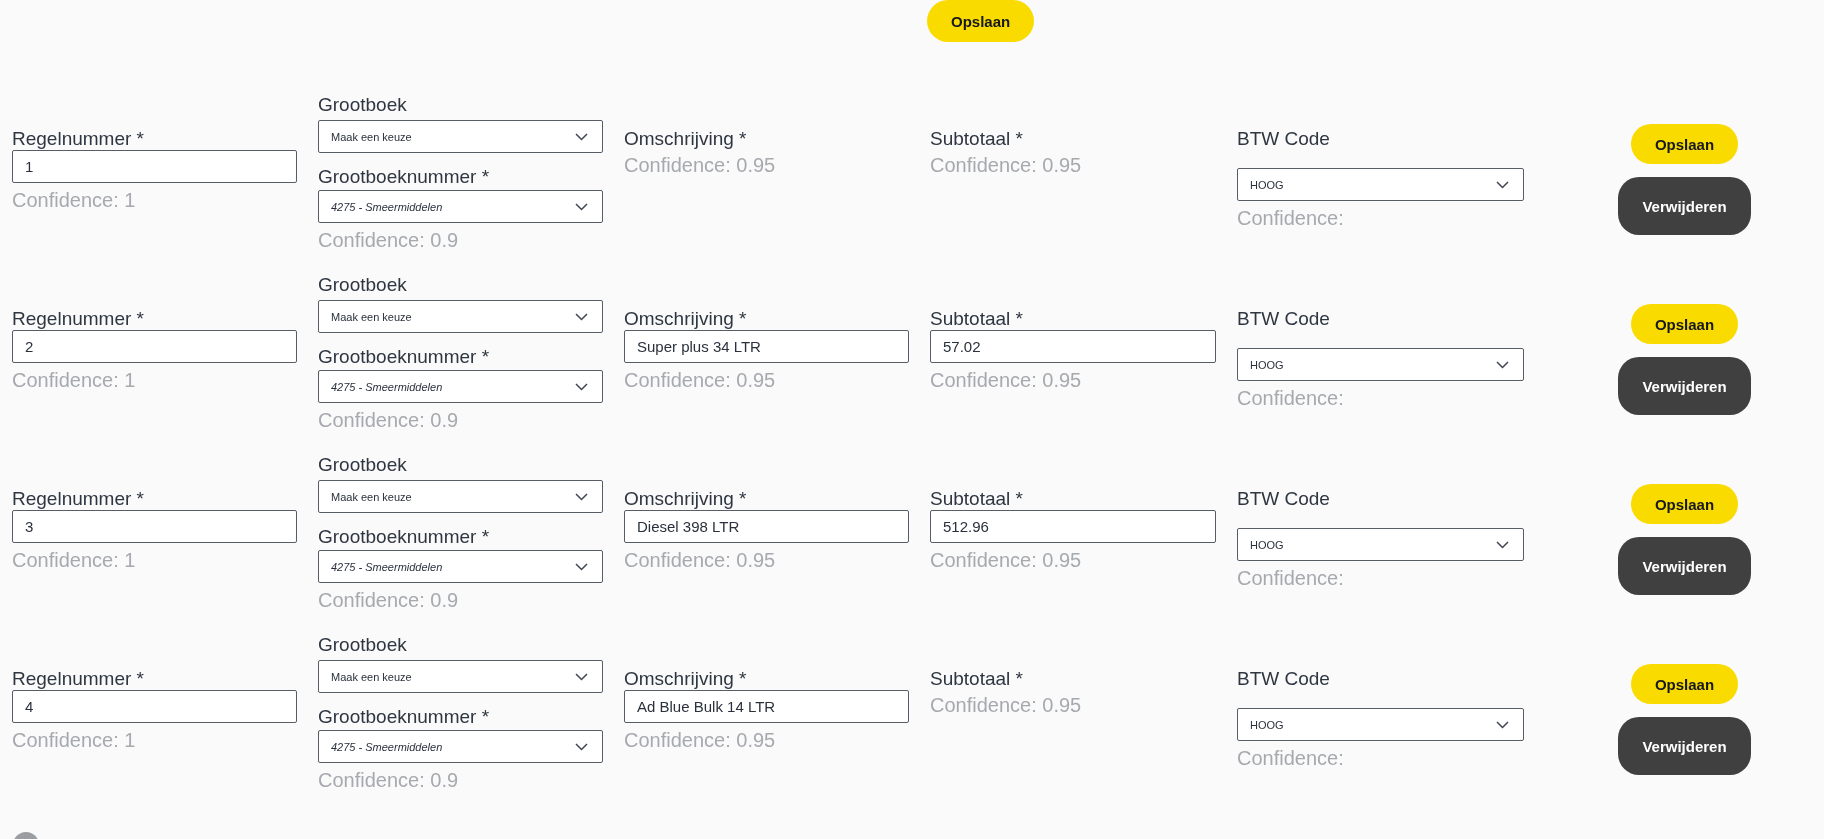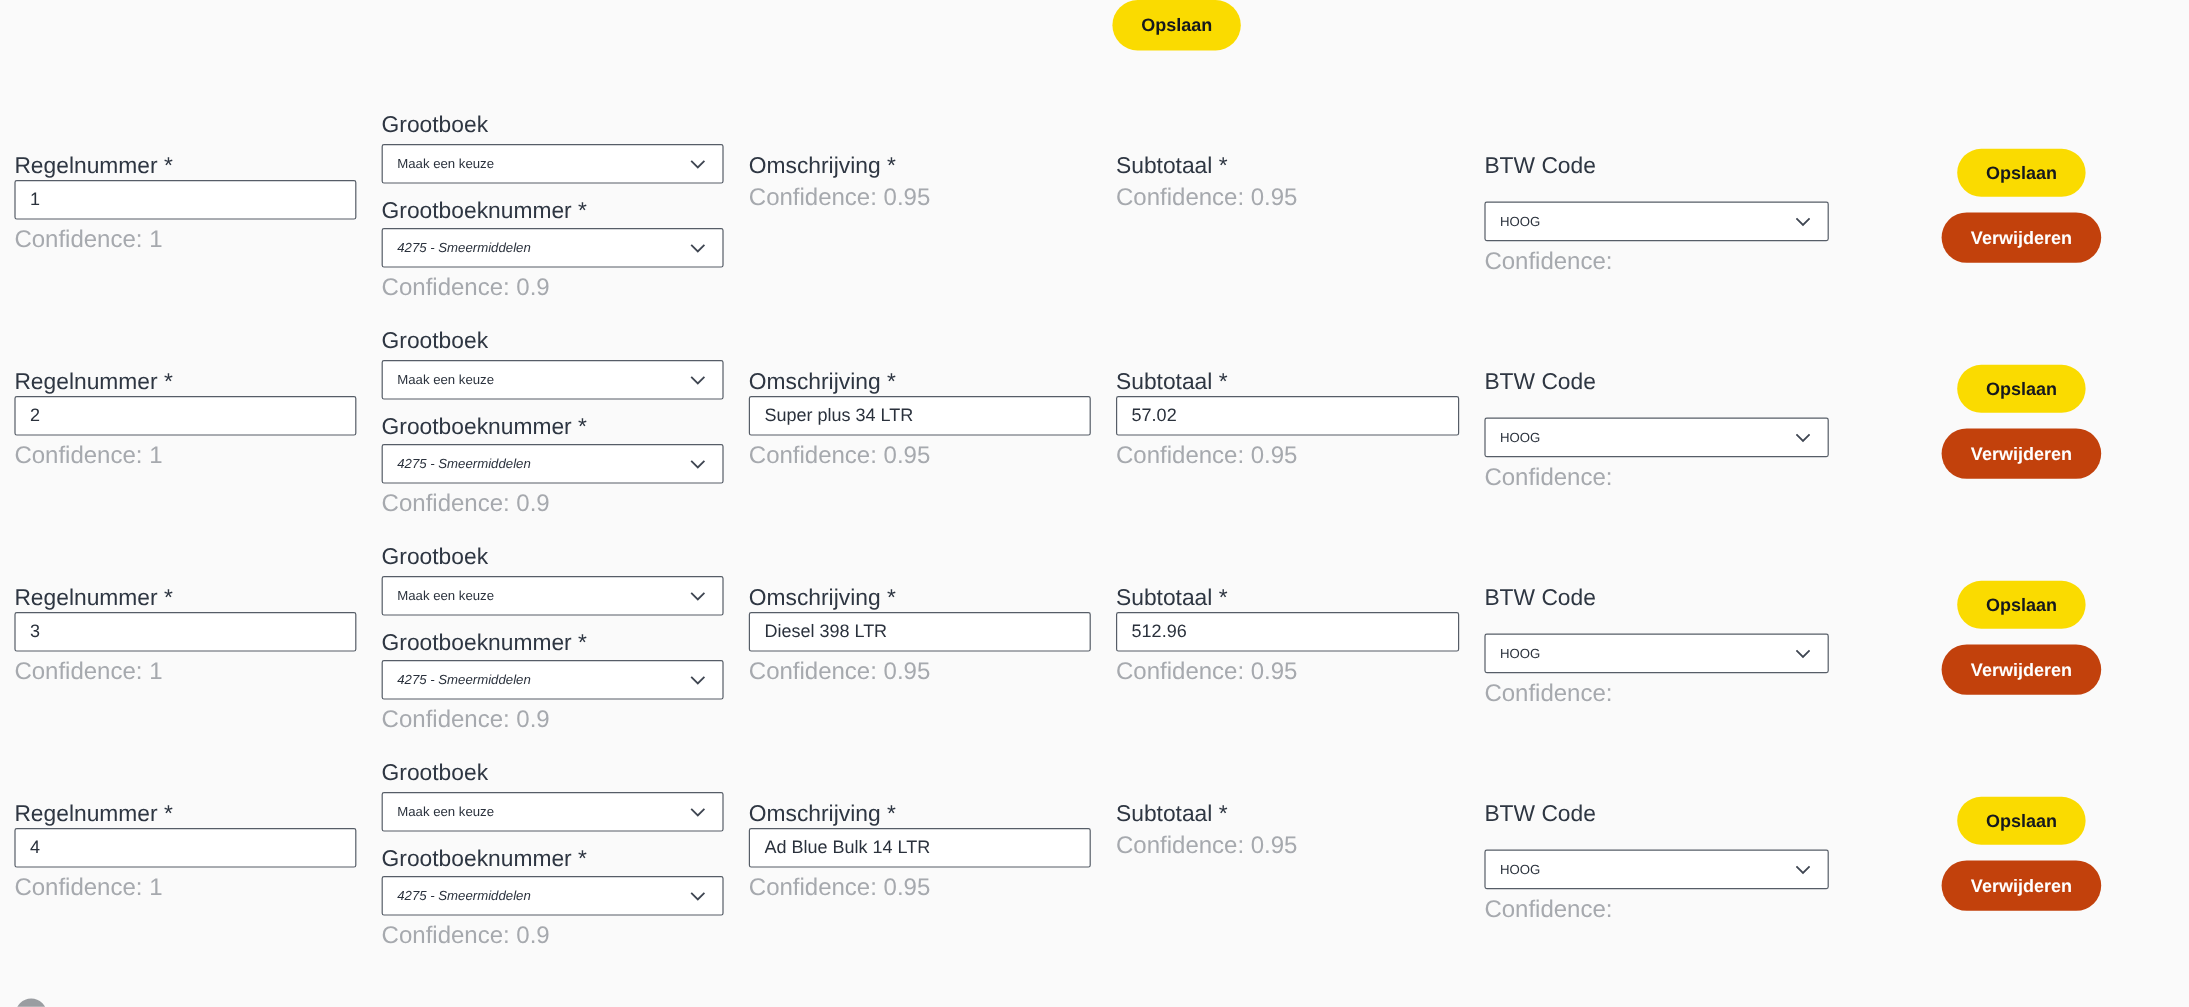"Verwijderen" .pill.delete { background: #c2410c -> #404040; height: 42px -> 58px }
